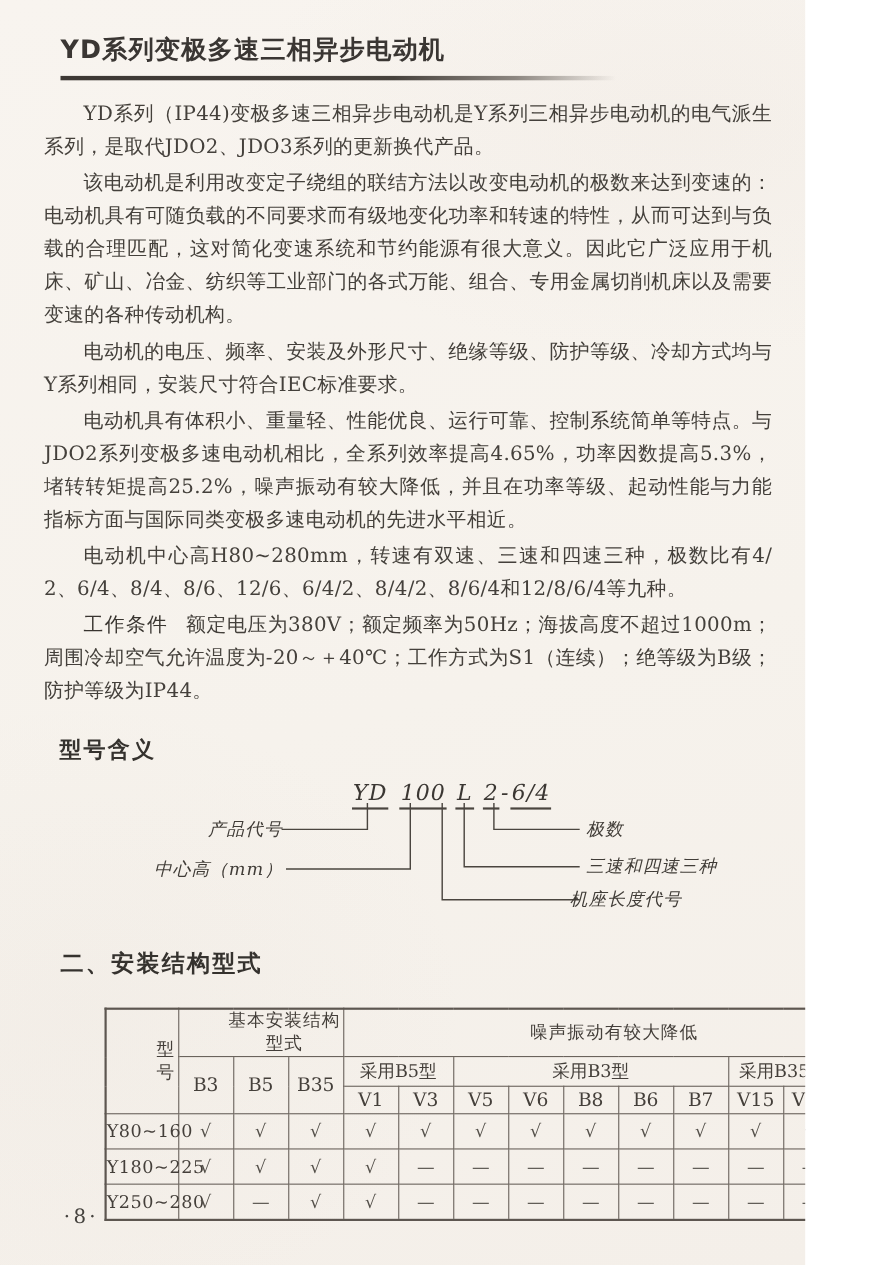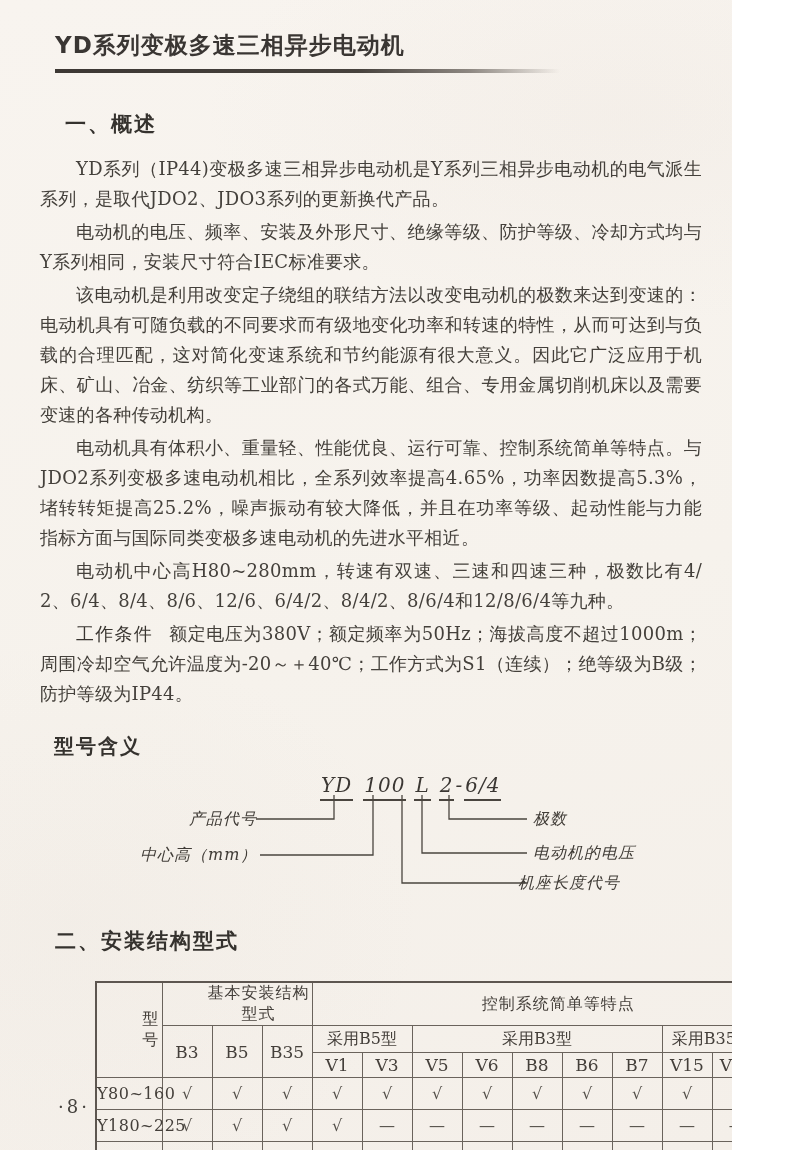"一、概述" h2.sec-heading { html: <h2>一、概述</h2> -> none }
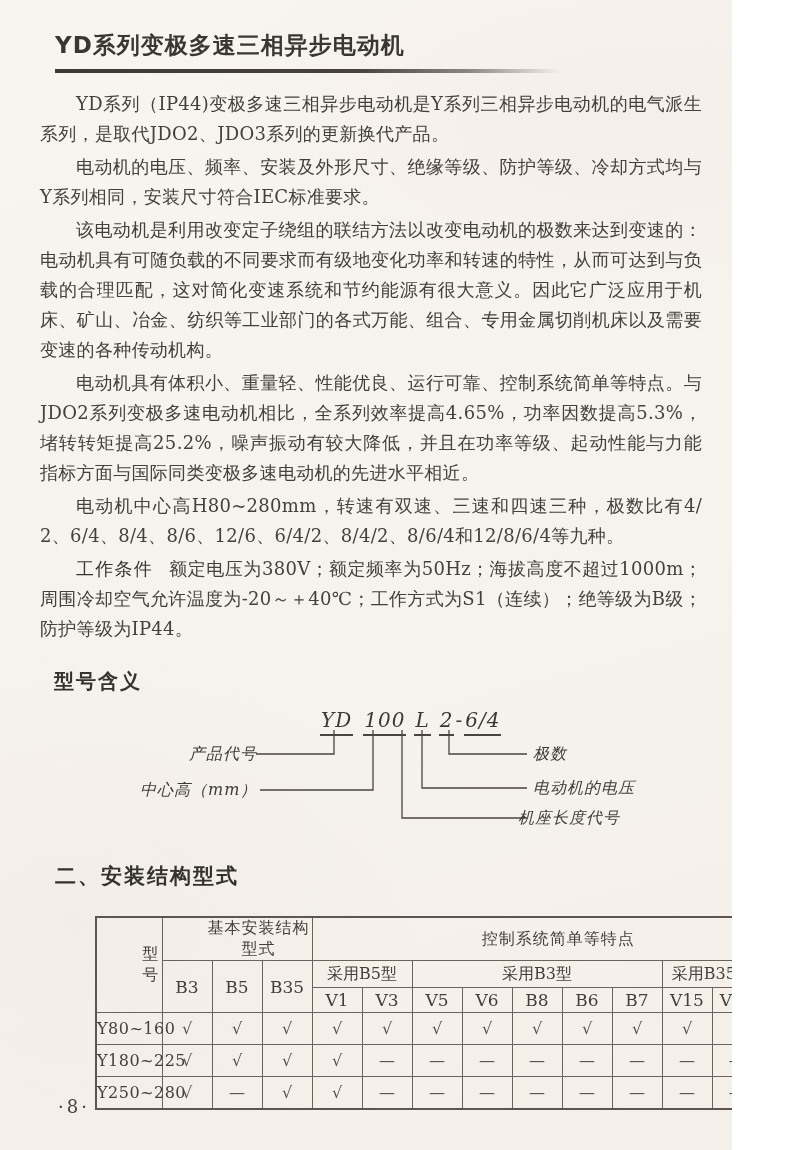"电动机的电压、频率、安装及外形尺寸、绝缘等级、防护等级、冷却方式均与Y系列相同，" p { order: before "该电动机是利用改变定子绕组的联结方法以改变电动机的极数来达到变速的：电动机具有可" -> after "该电动机是利用改变定子绕组的联结方法以改变电动机的极数来达到变速的：电动机具有可" }
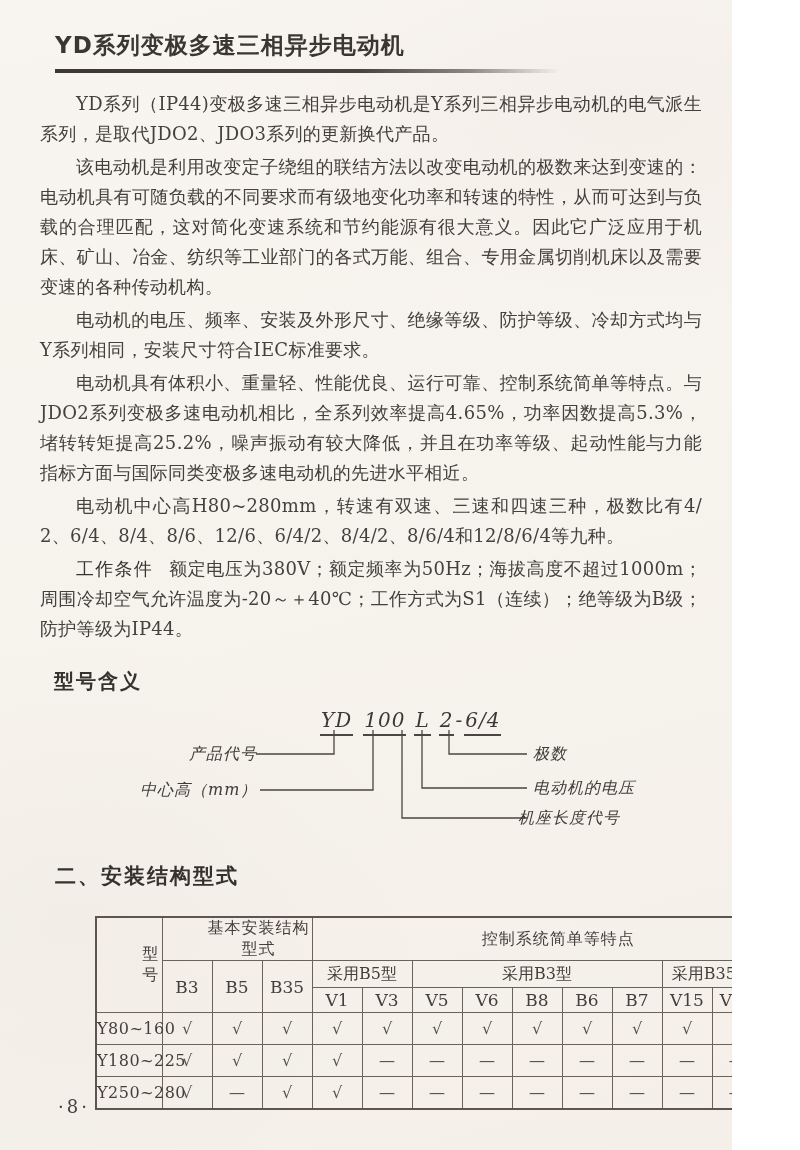"电动机的电压" span.dia-label { text: 电动机的电压 -> 三速和四速三种 }
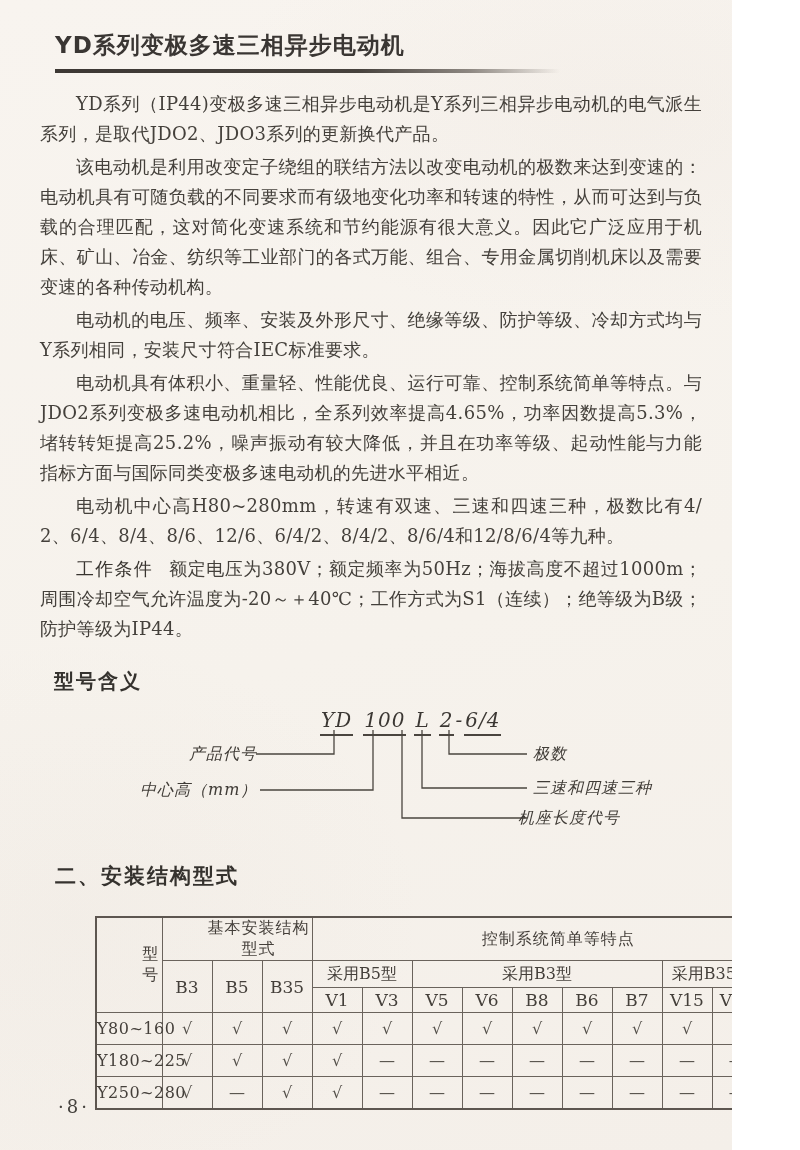"控制系统简单等特点" th { text: 控制系统简单等特点 -> 噪声振动有较大降低 }
